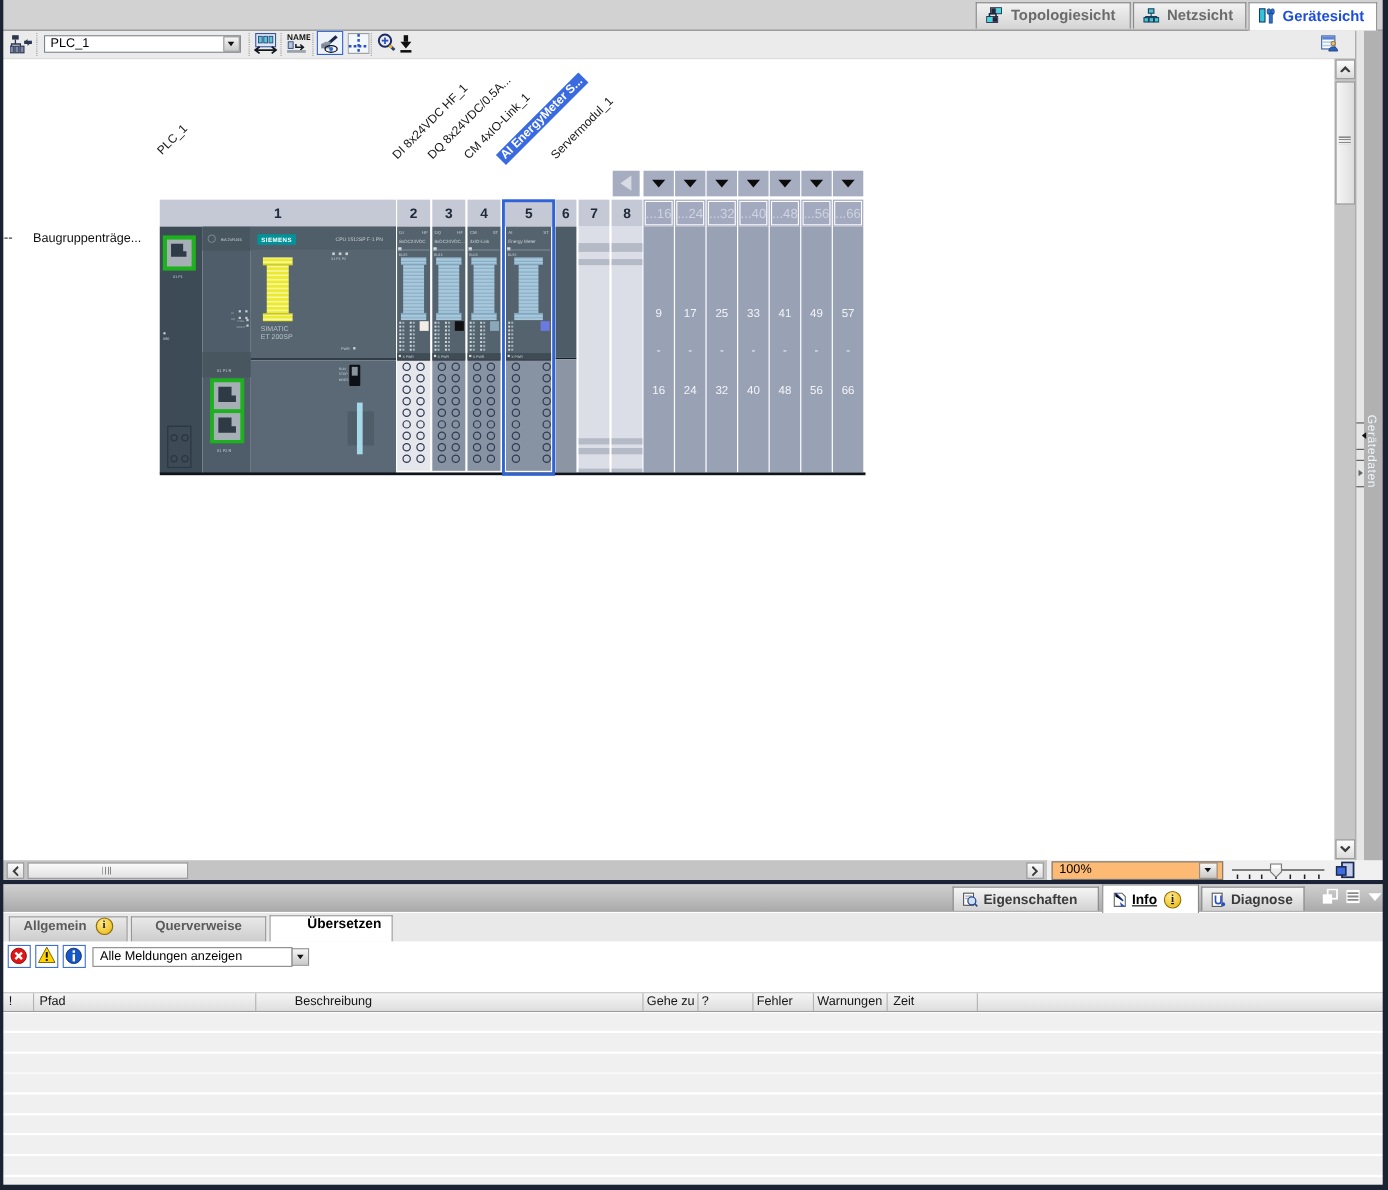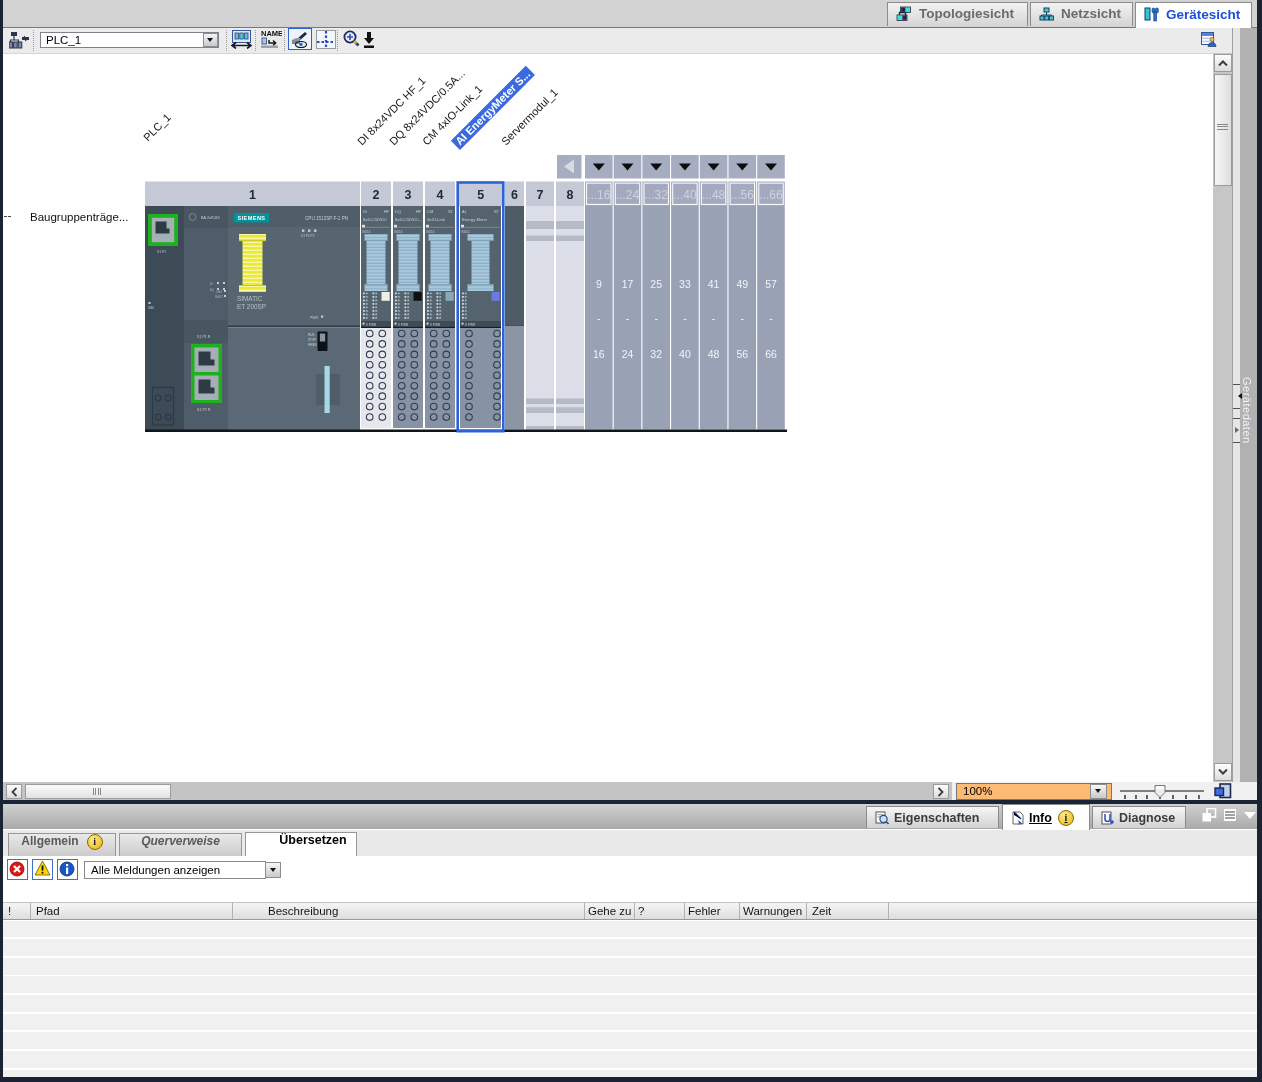"Querverweise" div.stab { font-style: italic -> none }
